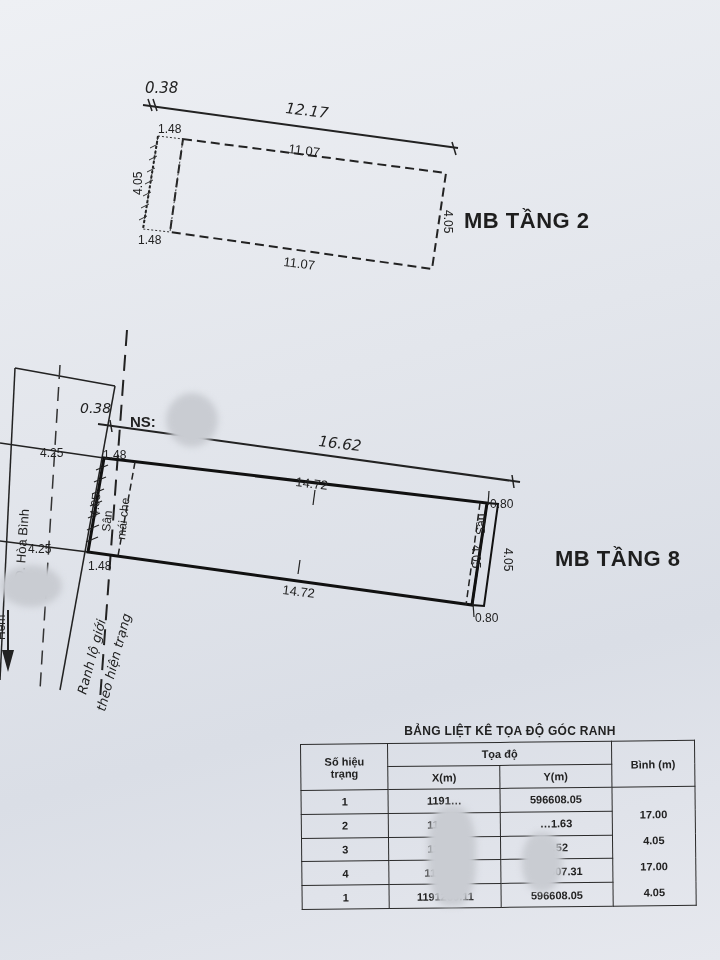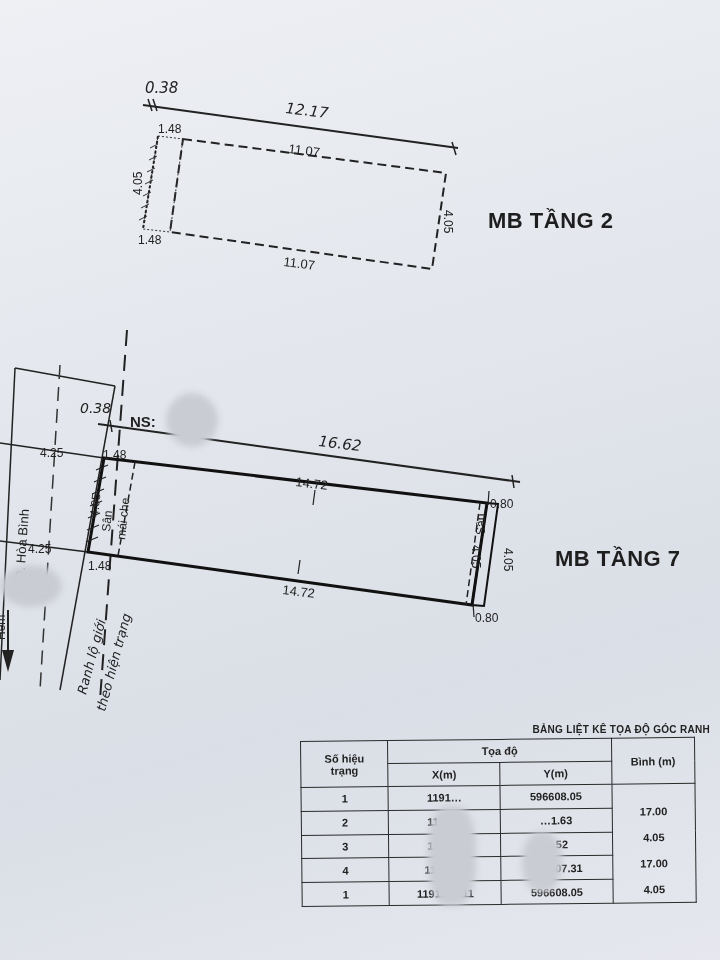"MB TẦNG 2" div.plan-title { left: 488px -> 464px }
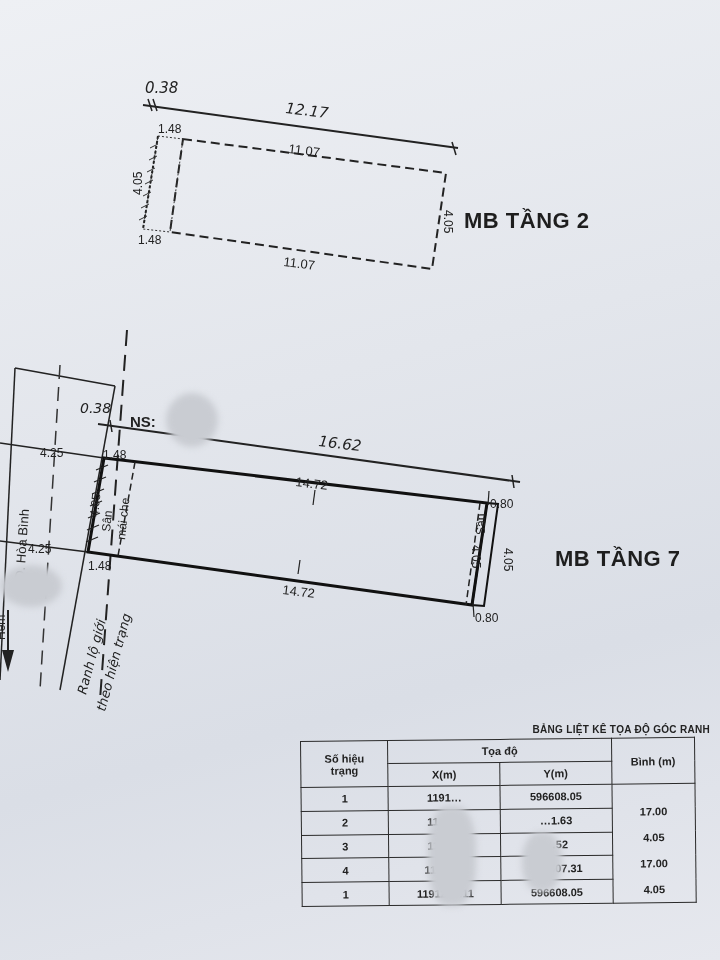"MB TẦNG 7" div.plan-title { text: 7 -> 8 }
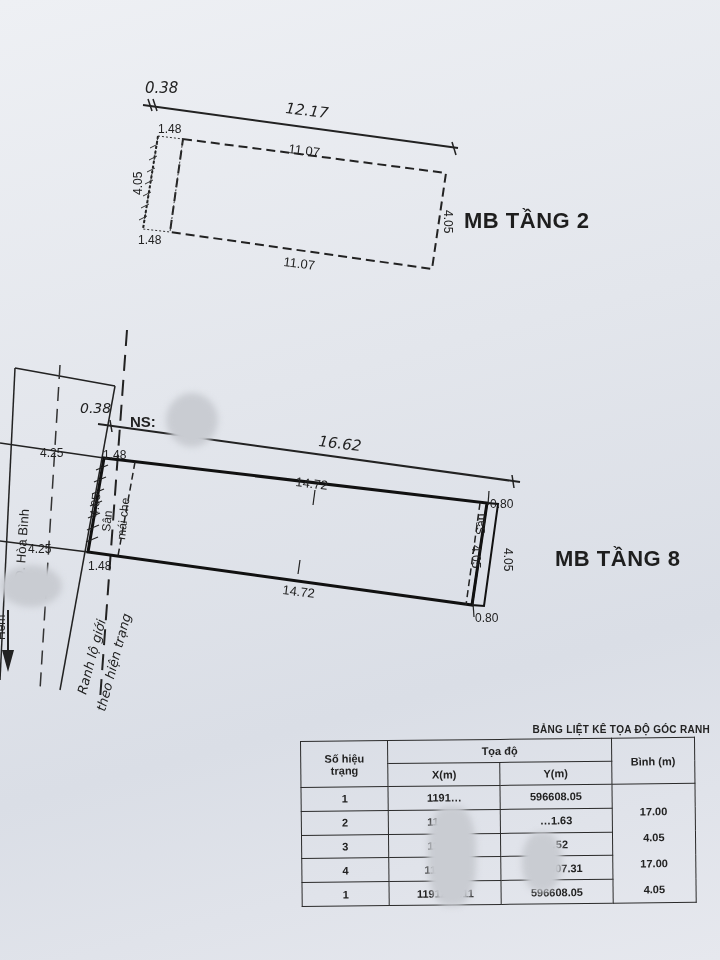"BẢNG LIỆT KÊ TỌA ĐỘ" .table-title { font-size: 10px -> 12px; text-align: right -> center }
